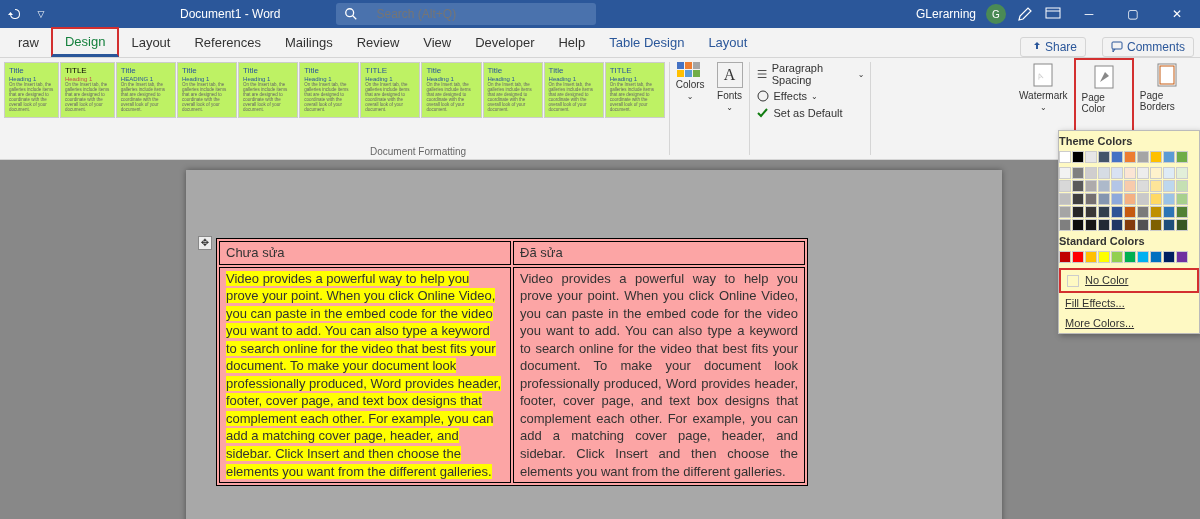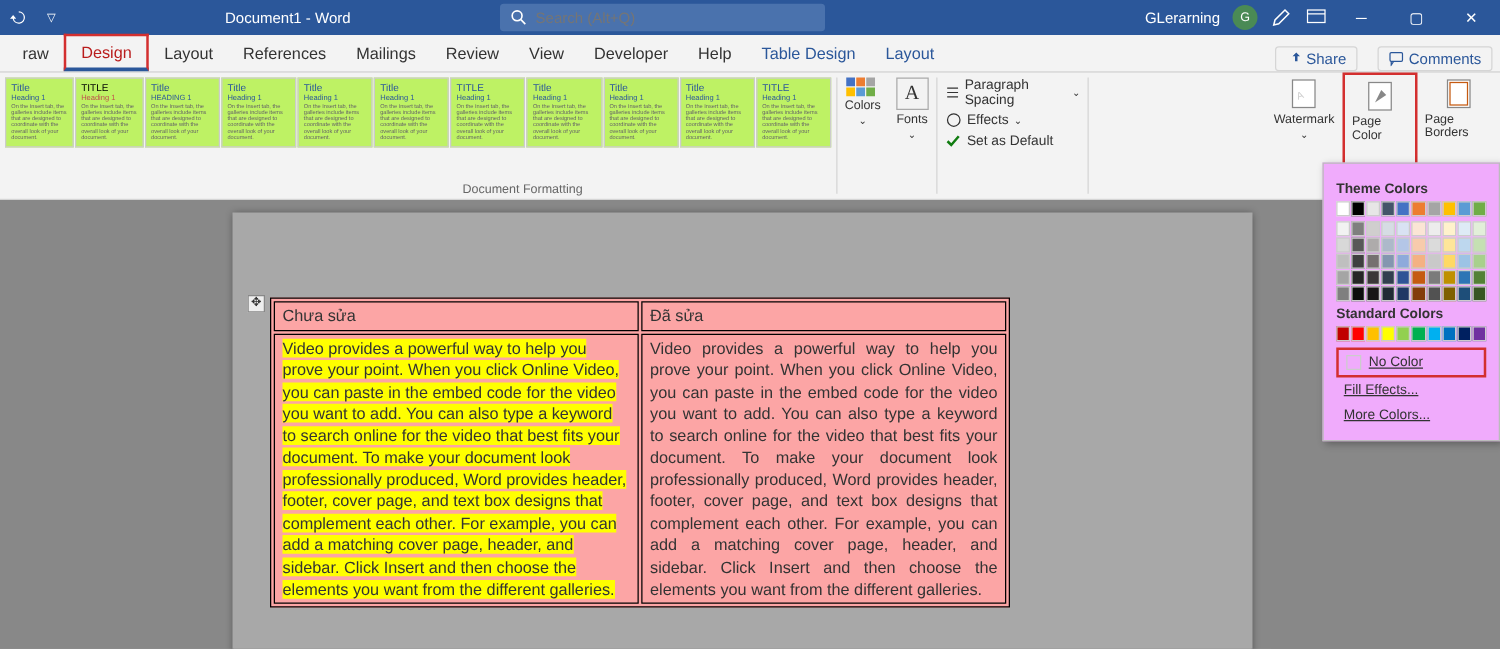"Search (Alt+Q)" .search-wrap { gap: 6px -> 18px; margin-left: 120px -> 56px }
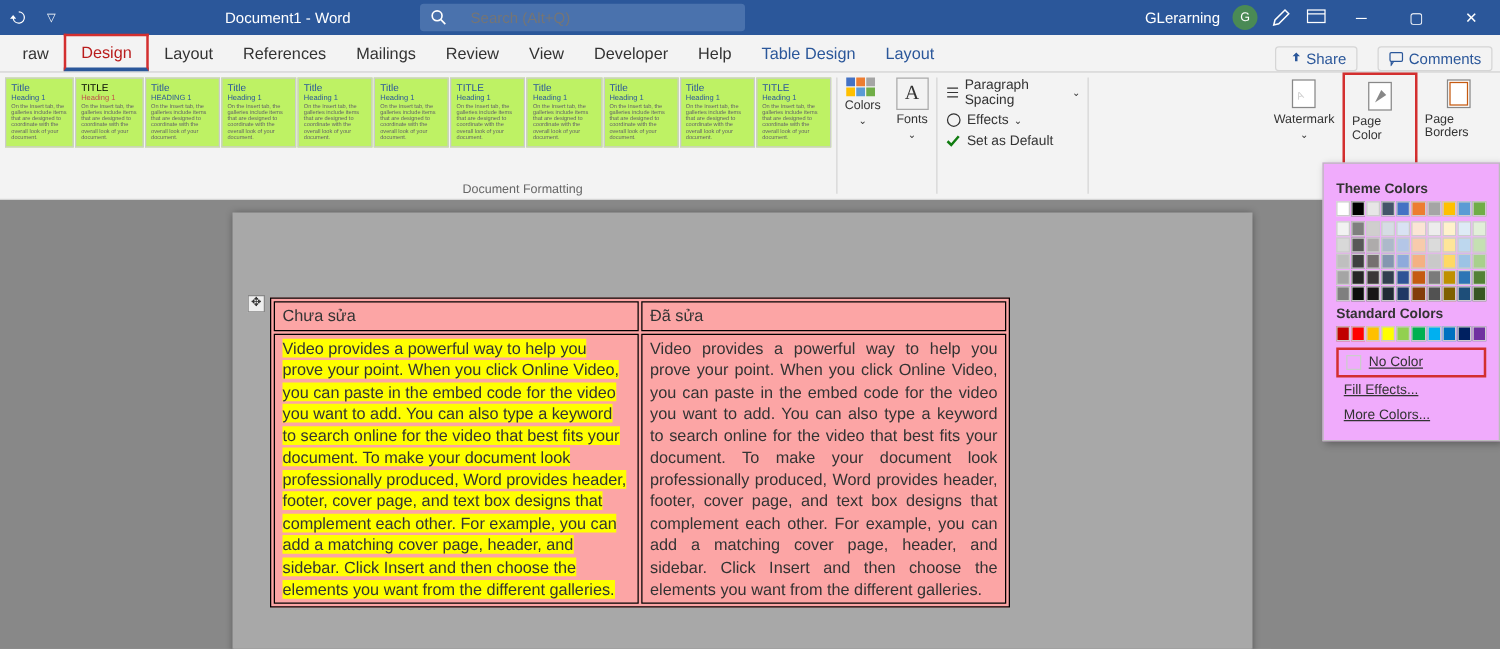"Design" .rtab.sel { color: #b91c1c -> #15803d }
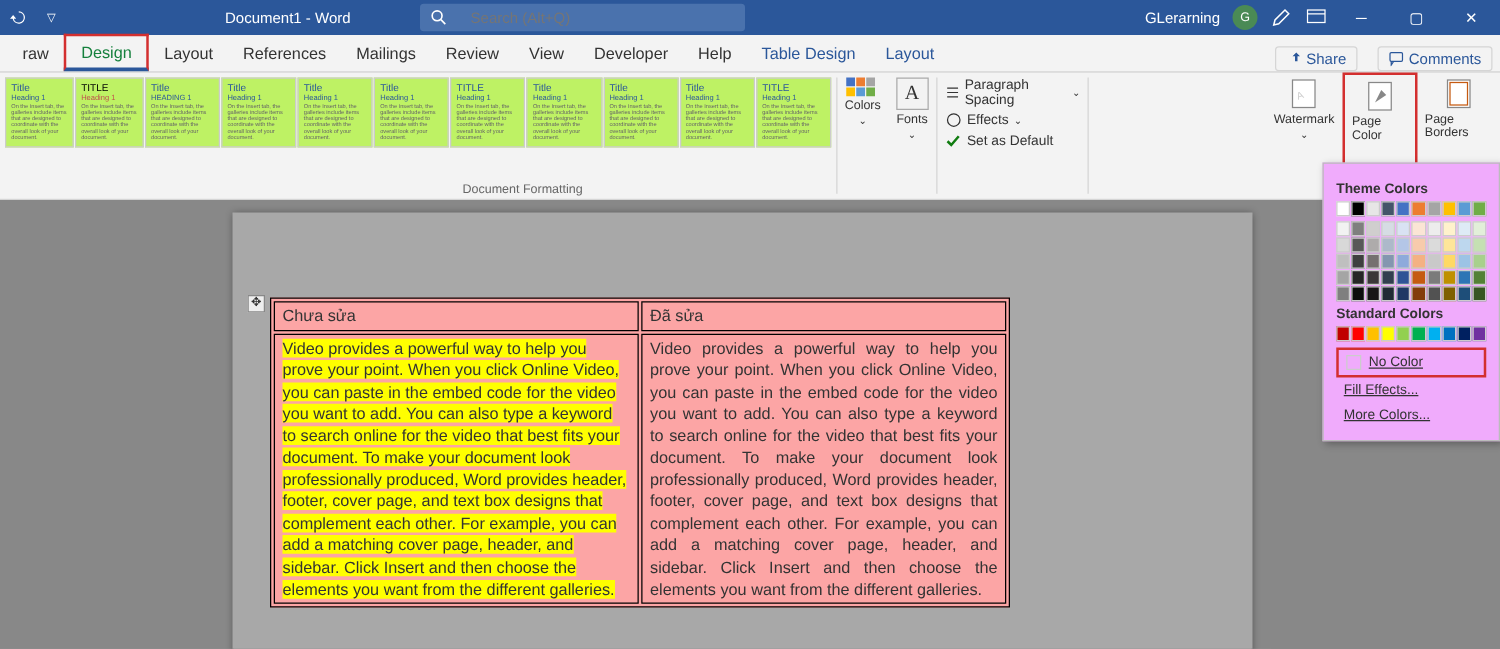"Theme Colors" .color-menu { background: #f0abfc -> #fef9c3; padding: 10px -> 0 }
